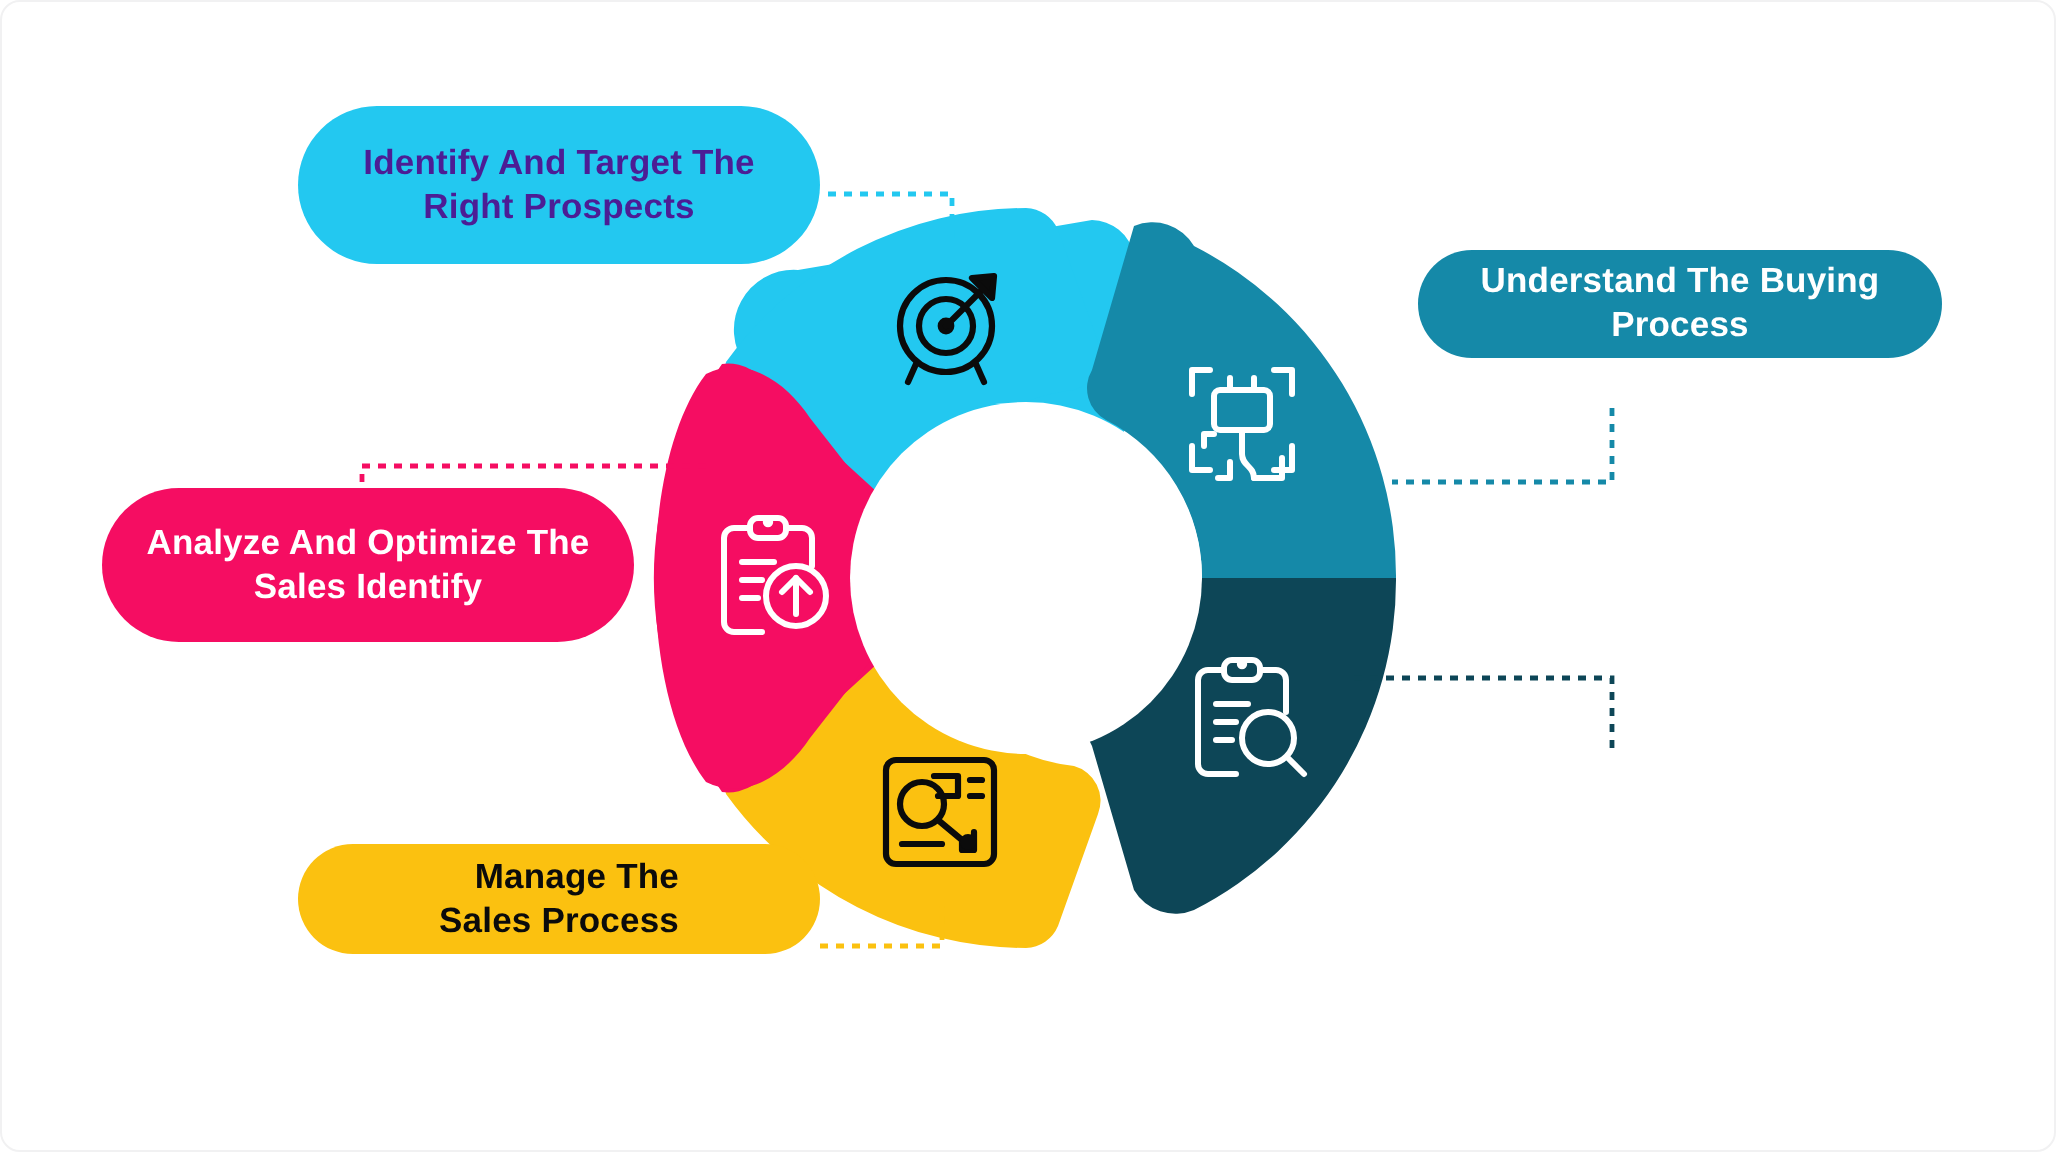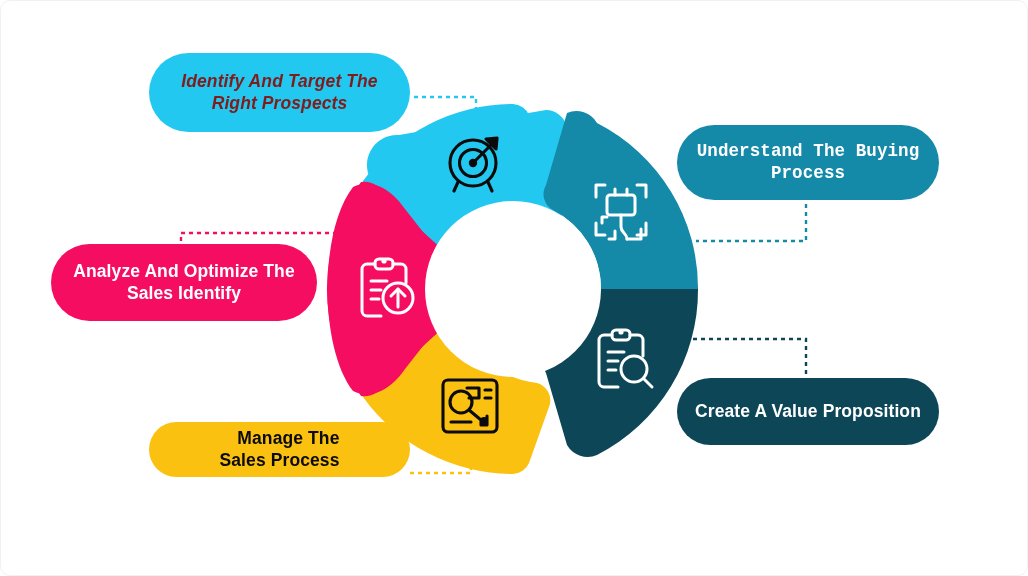"Identify And Target The" div.pill { color: #7f1d1d -> #4c1d95; font-style: italic -> none }
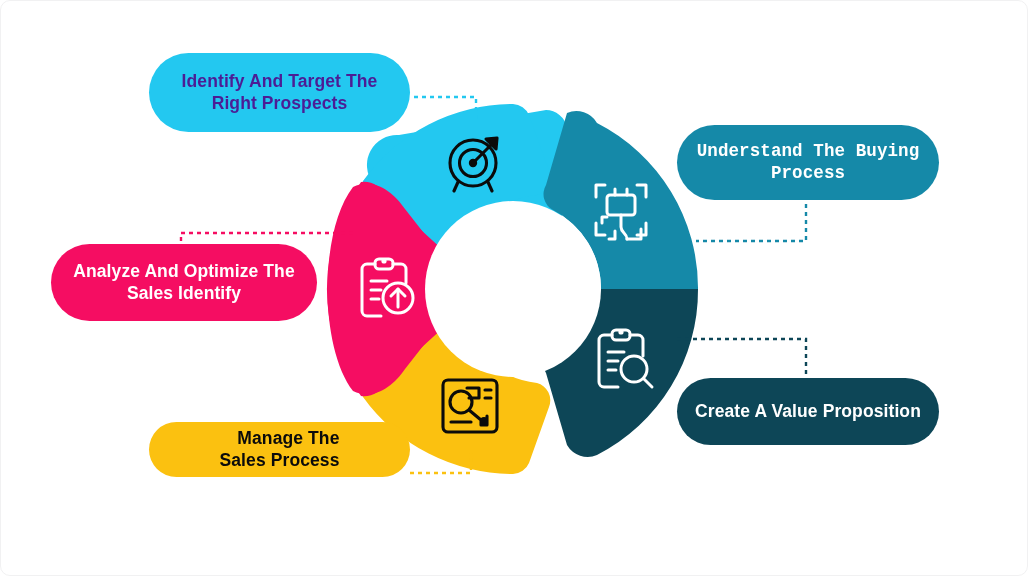"Understand The Buying" #pill-understand { font-family: Liberation Mono, monospace -> none; height: 75px -> 54px; left: 676px -> 708px }
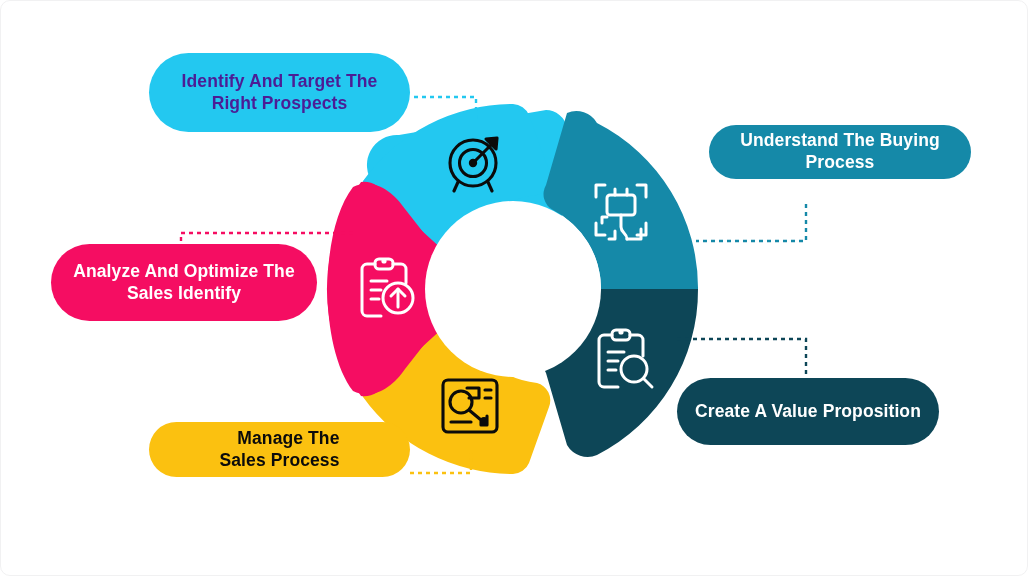"Create A Value Proposition" div.pill { html: <div>Create A Value Proposition</div> -> none }
